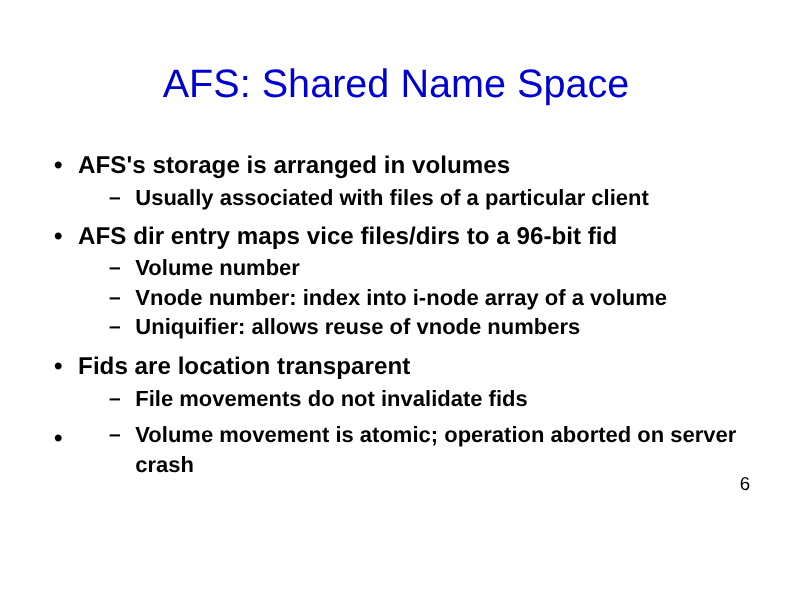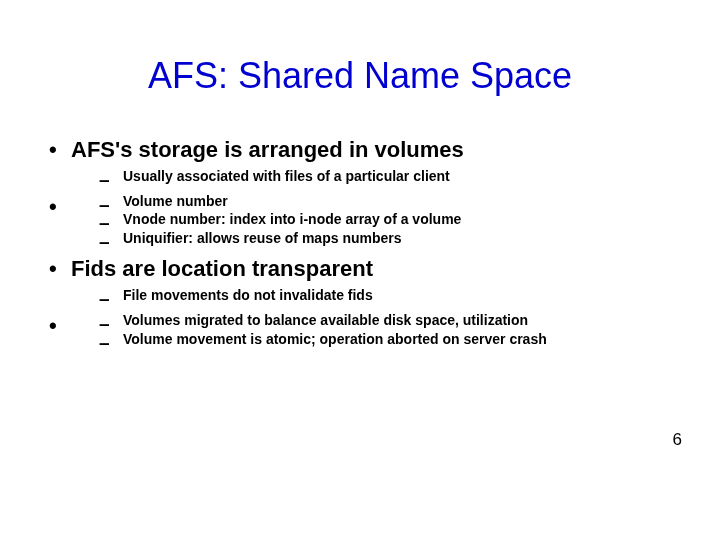"Usually associated with files of" ul.level2 > li { font-size: 14px -> 20px }
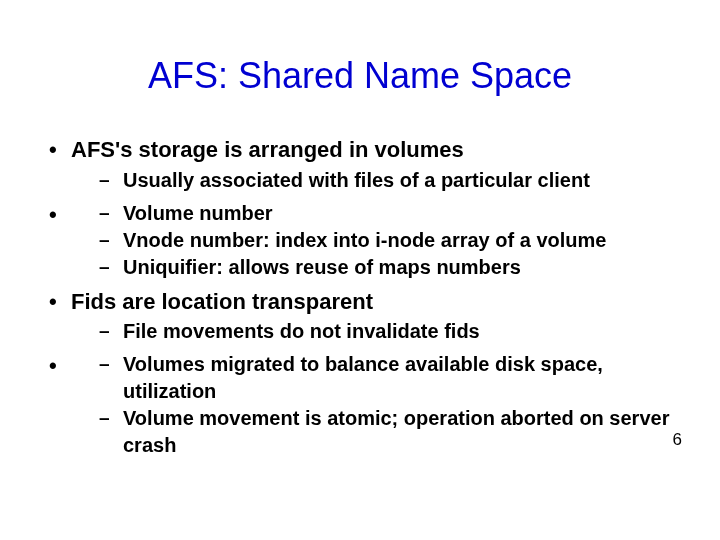"AFS dir entry maps vice" span { html: none -> <span>AFS dir entry maps vice files/dirs to a 96-bit fid</span> }
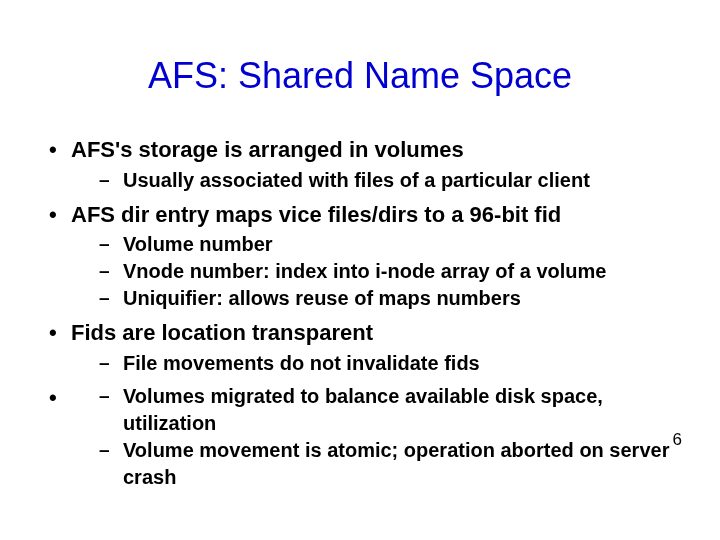"Uniquifier: allows reuse of maps" li { text: maps -> vnode }
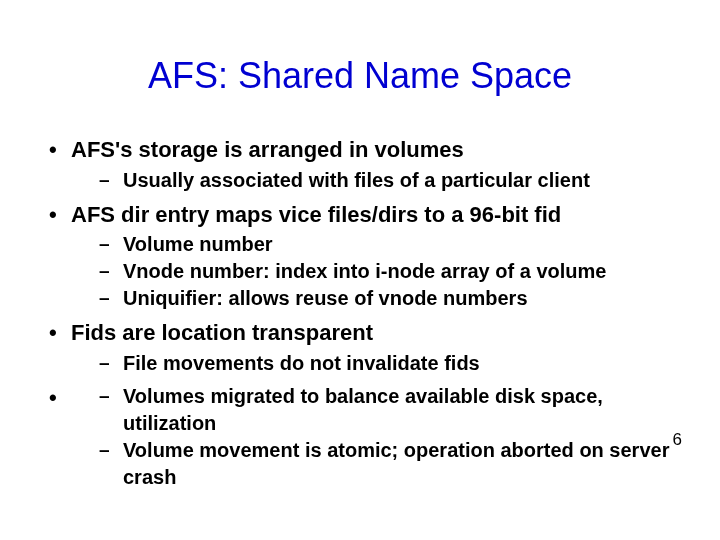"Volumes migrated to balance available" li { html: <li>Volumes migrated to balance available disk space, utilization</li> -> none }
